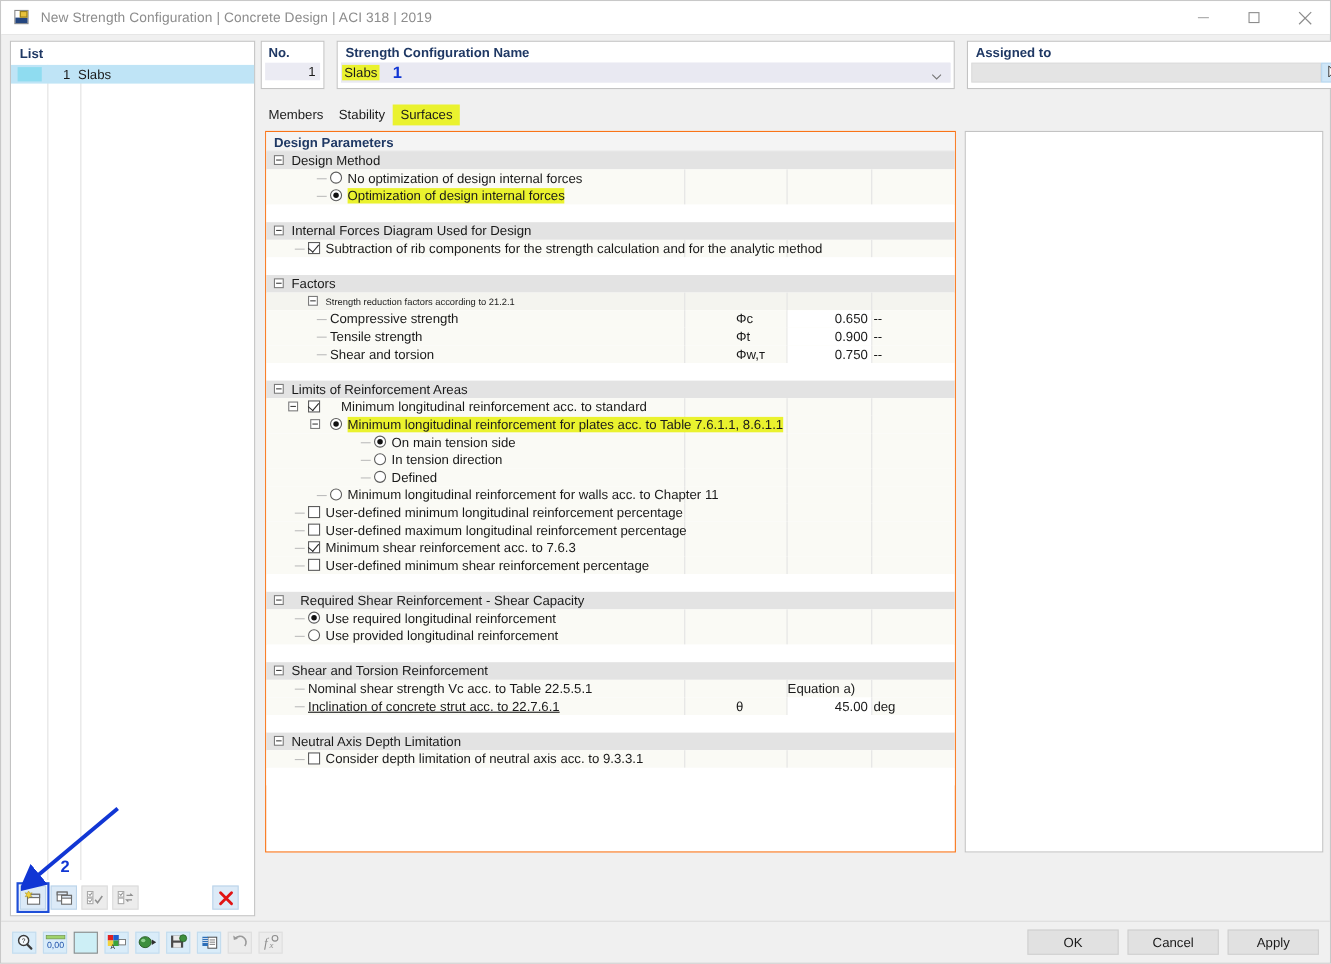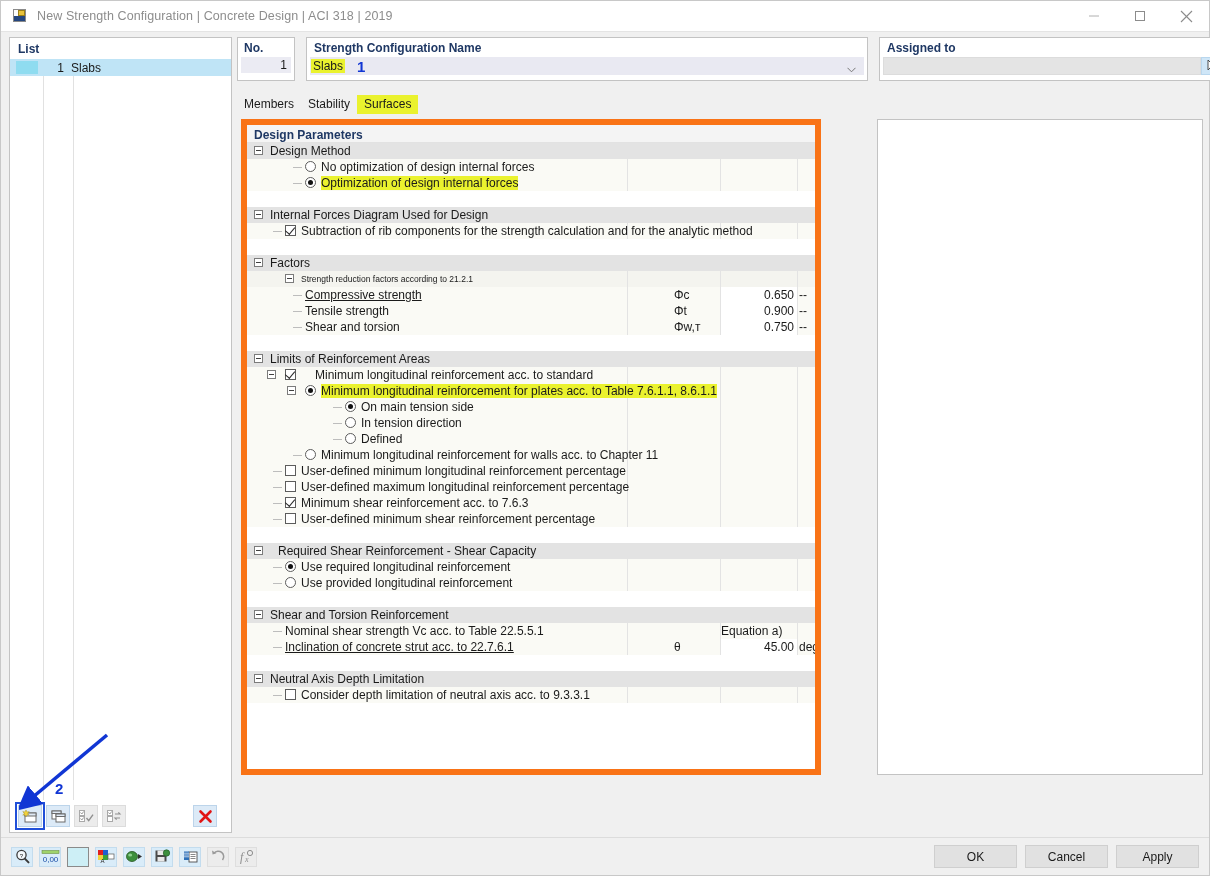"Design Parameters" .treepanel { border: 6px solid #f97316 -> 1px solid #f97316; width: 580px -> 628px }
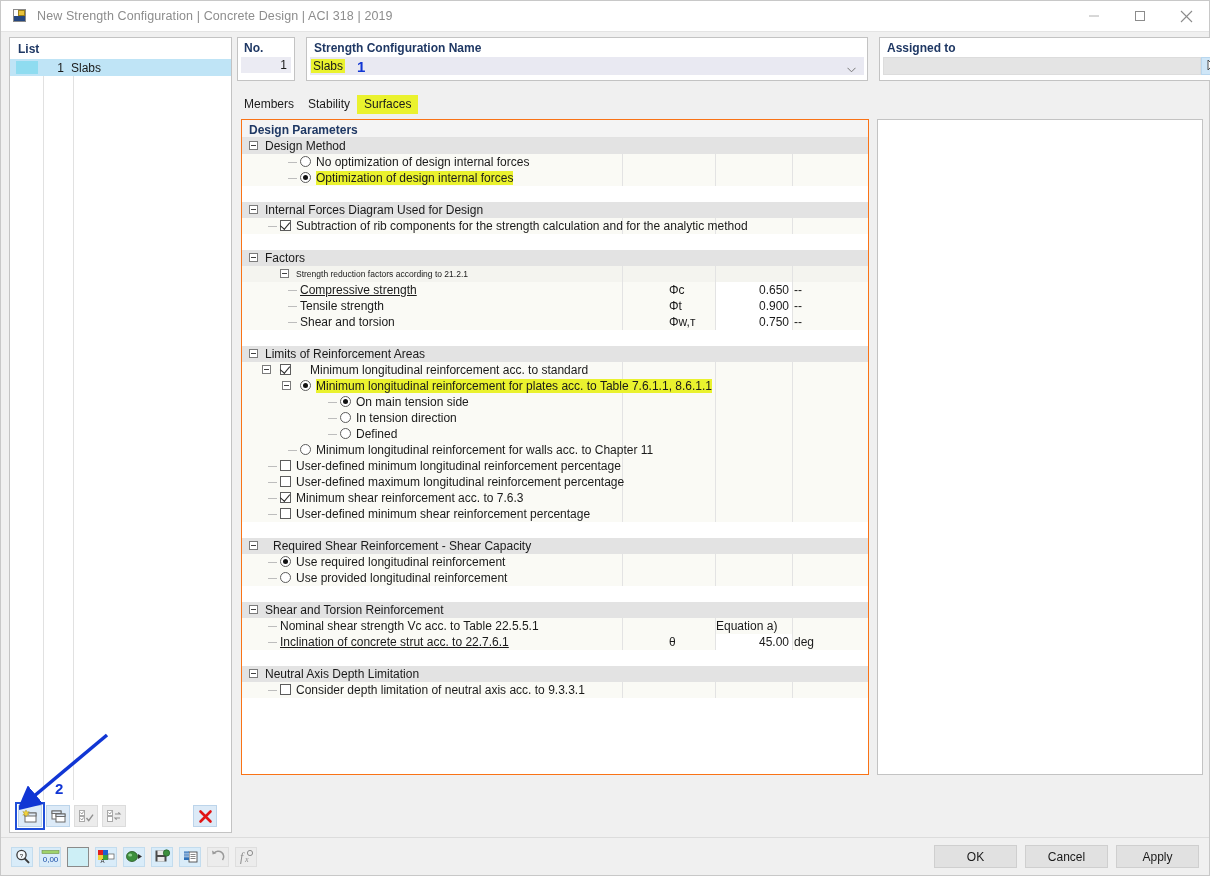"Compressive strength" span.lbl { text-decoration: underline -> none }
